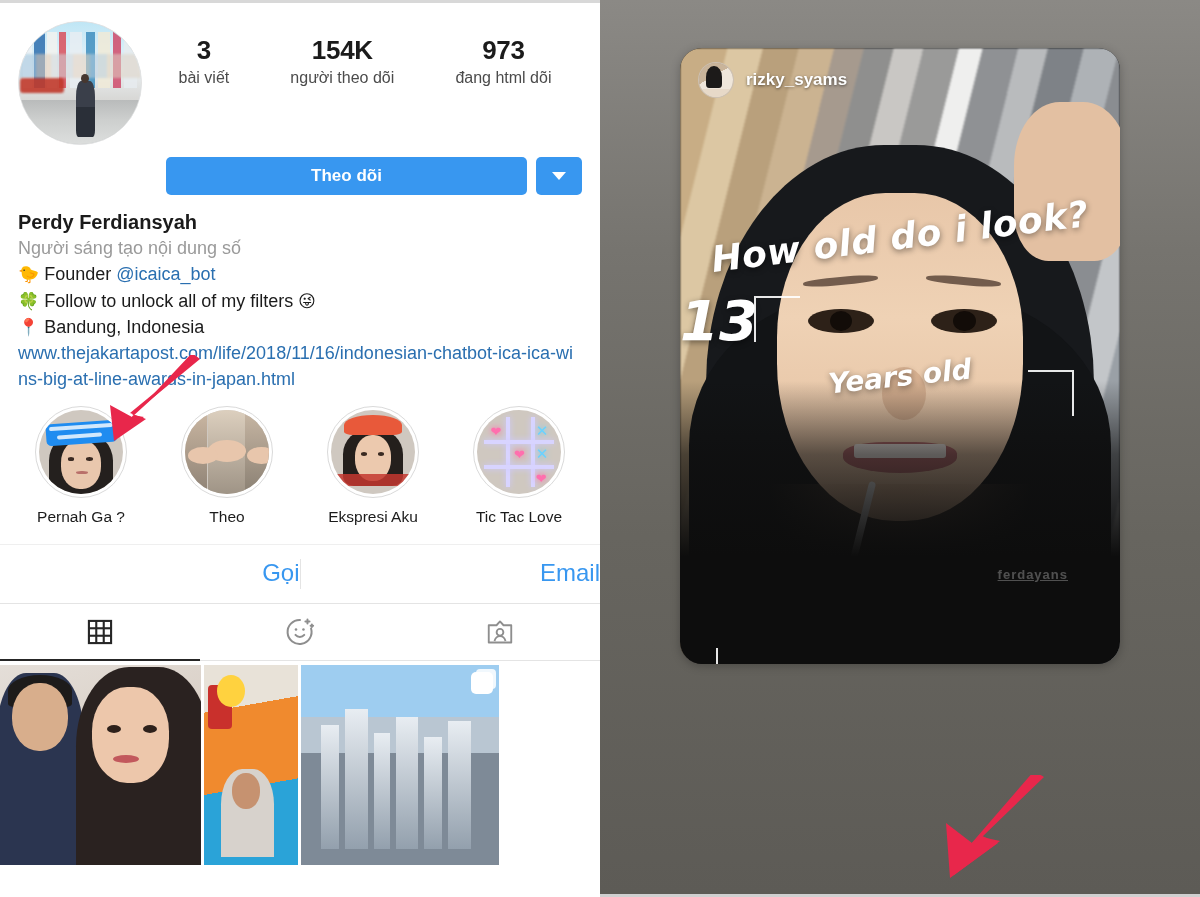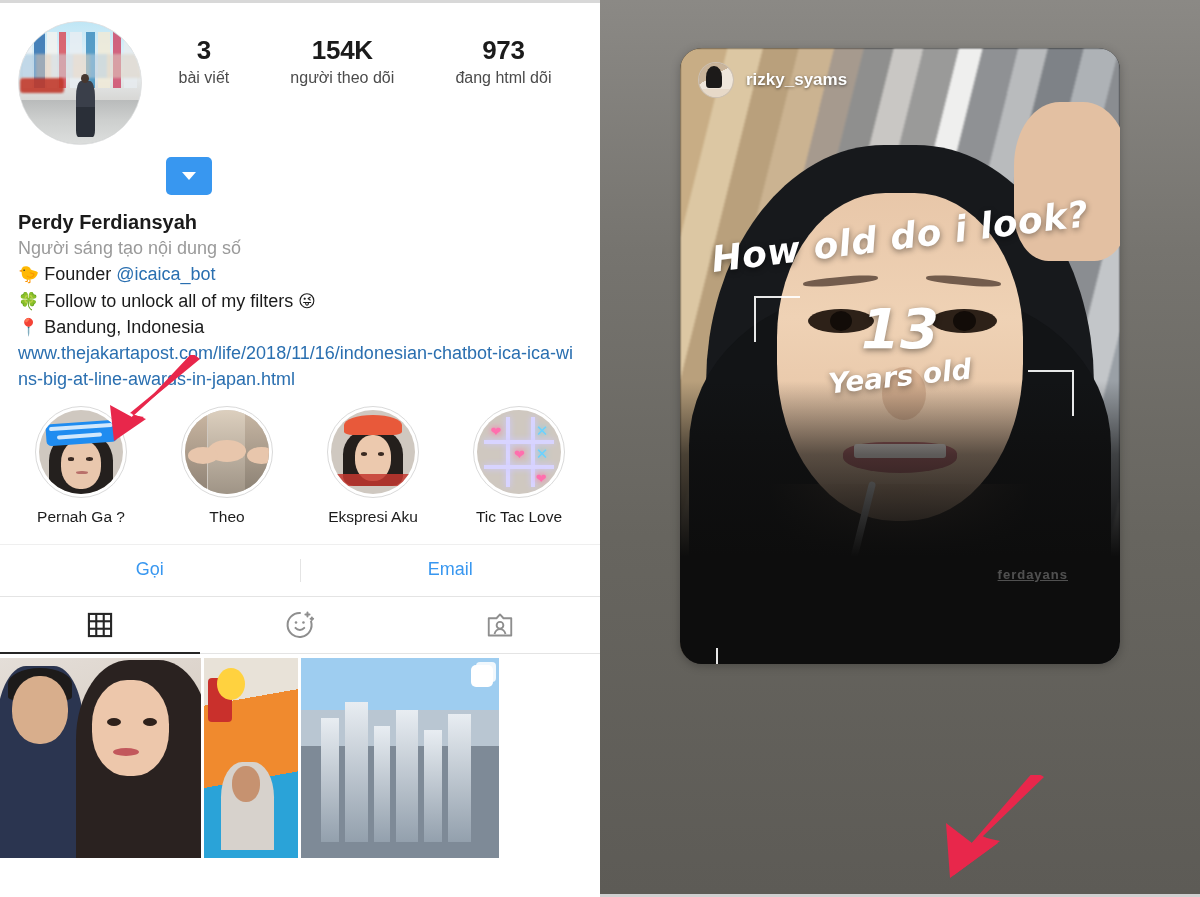"Theo dõi" button.follow-btn { html: none -> <button>Theo dõi</button> }
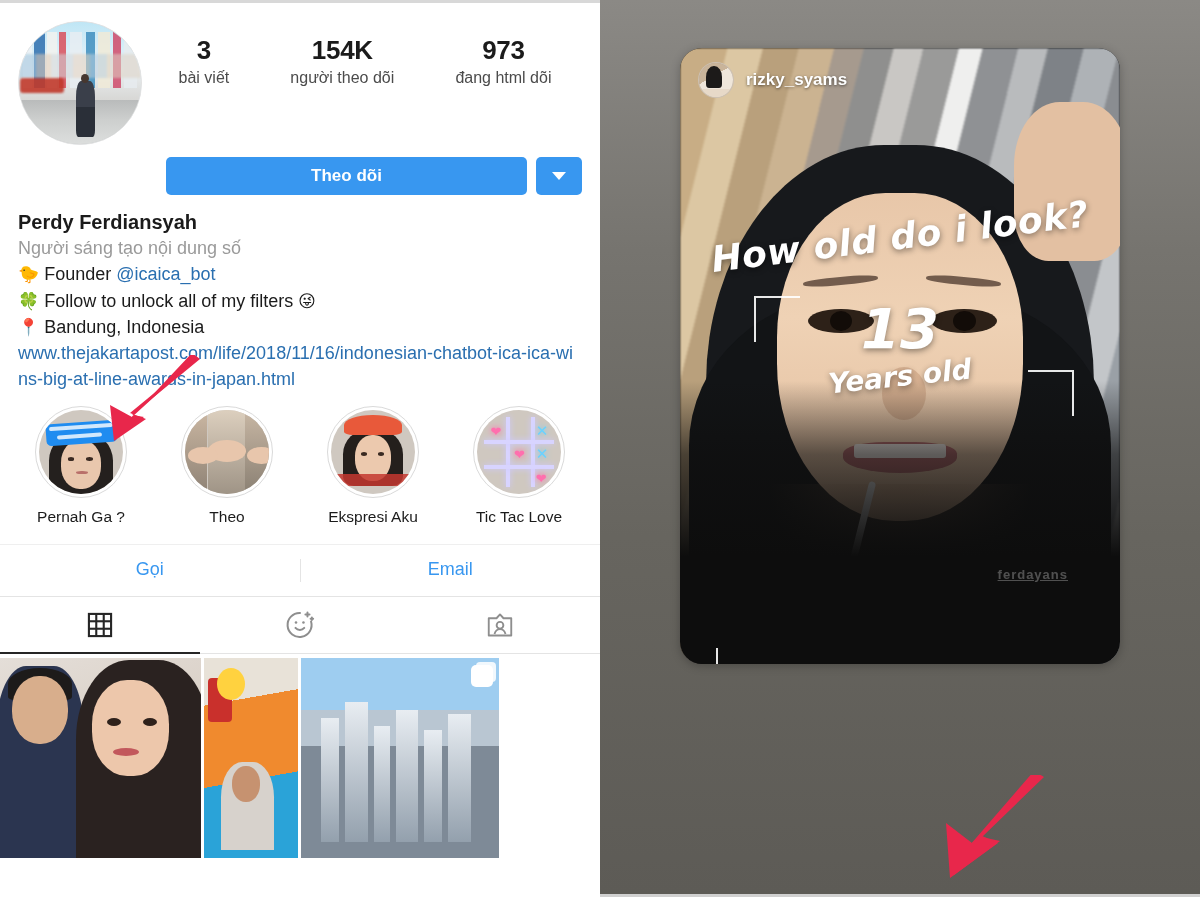"13" .ar-age { margin-top: 8px -> none; text-align: center -> left }
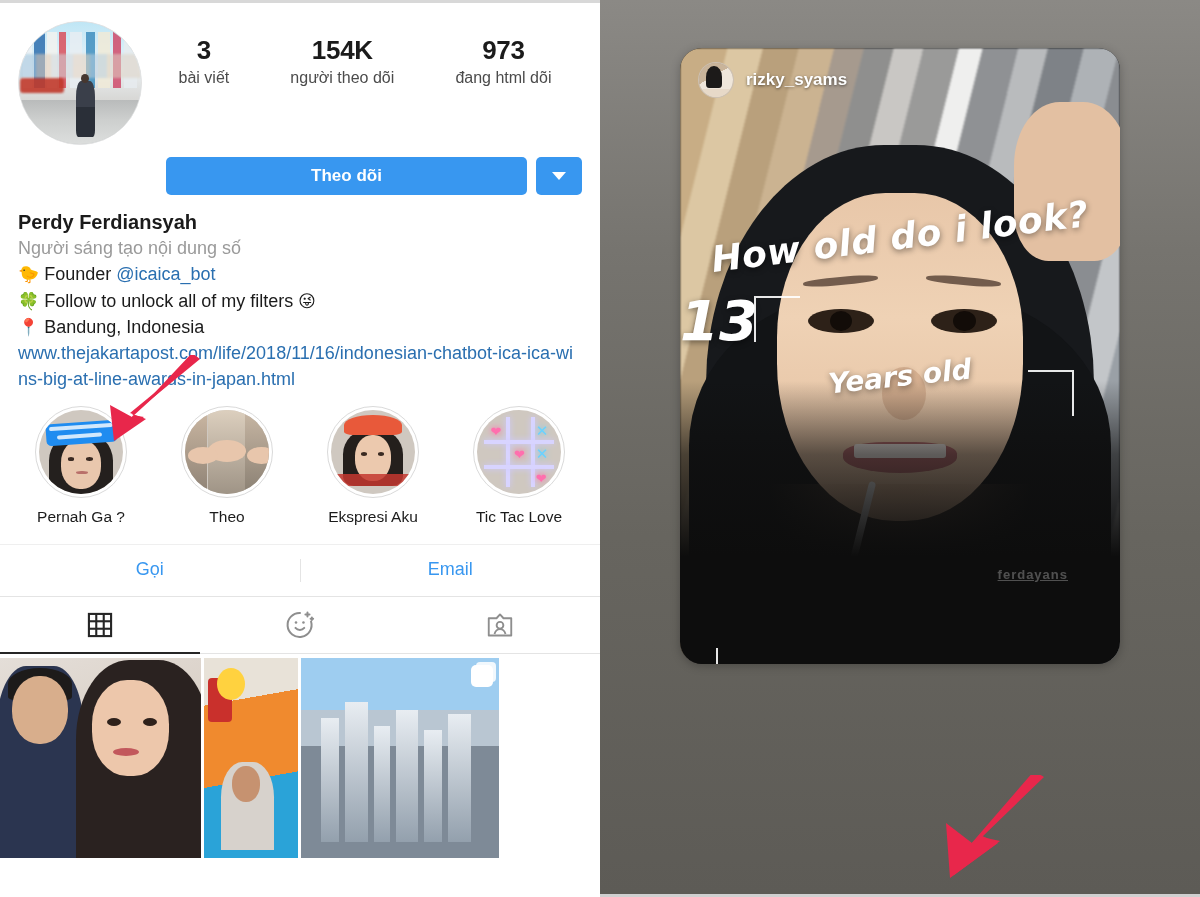"Gọi" .contact-btn { font-size: 18px -> 24px; text-align: center -> right }
